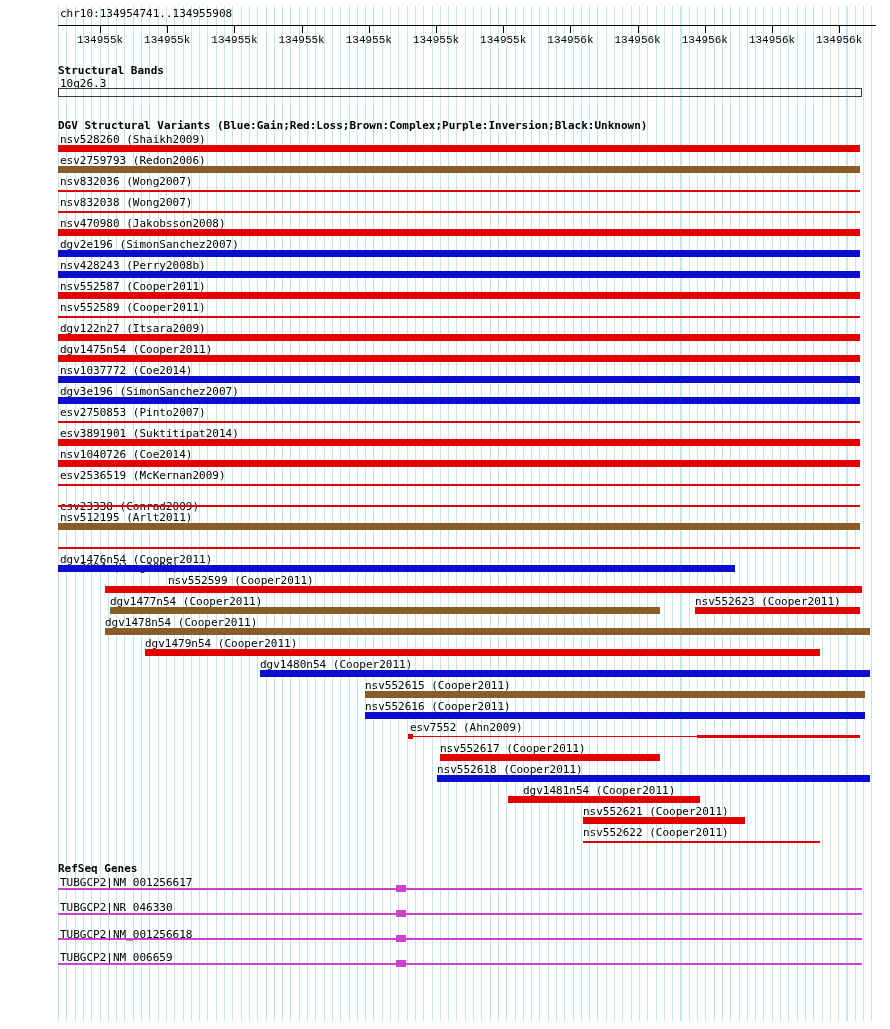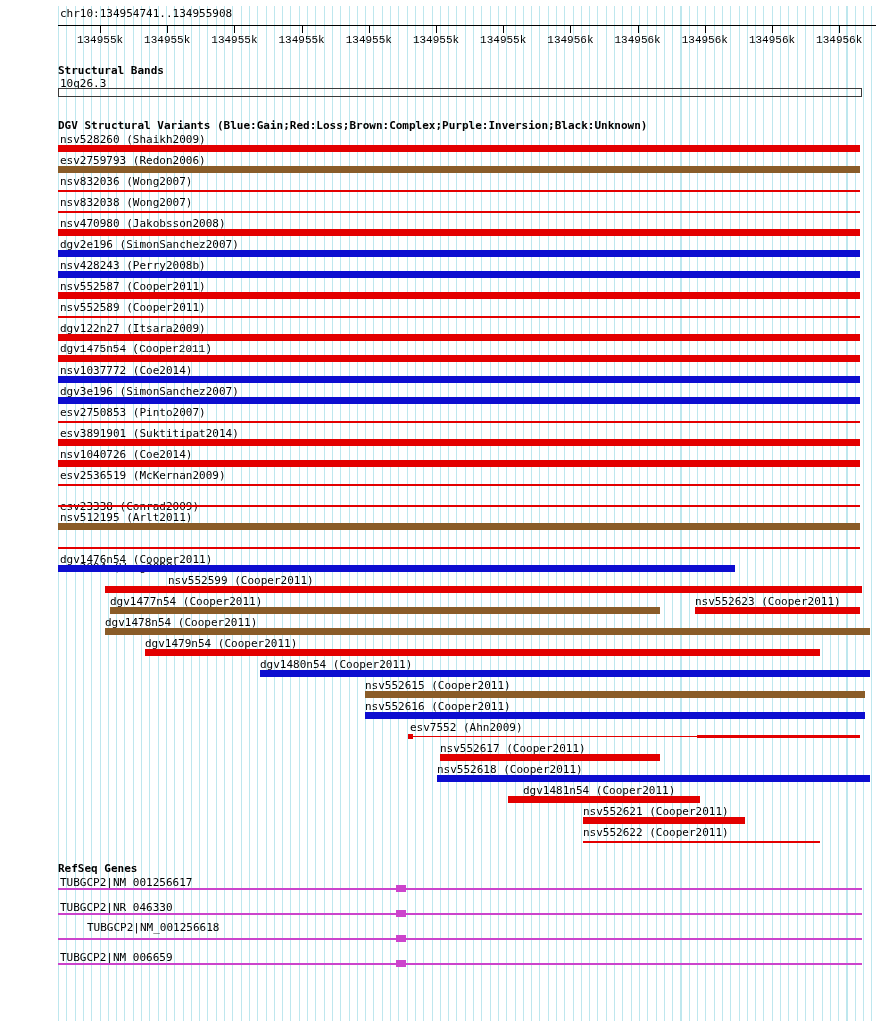"dgv1475n54 (Cooper2011)" div.vlabel { font-family: Liberation Mono, monospace -> none }
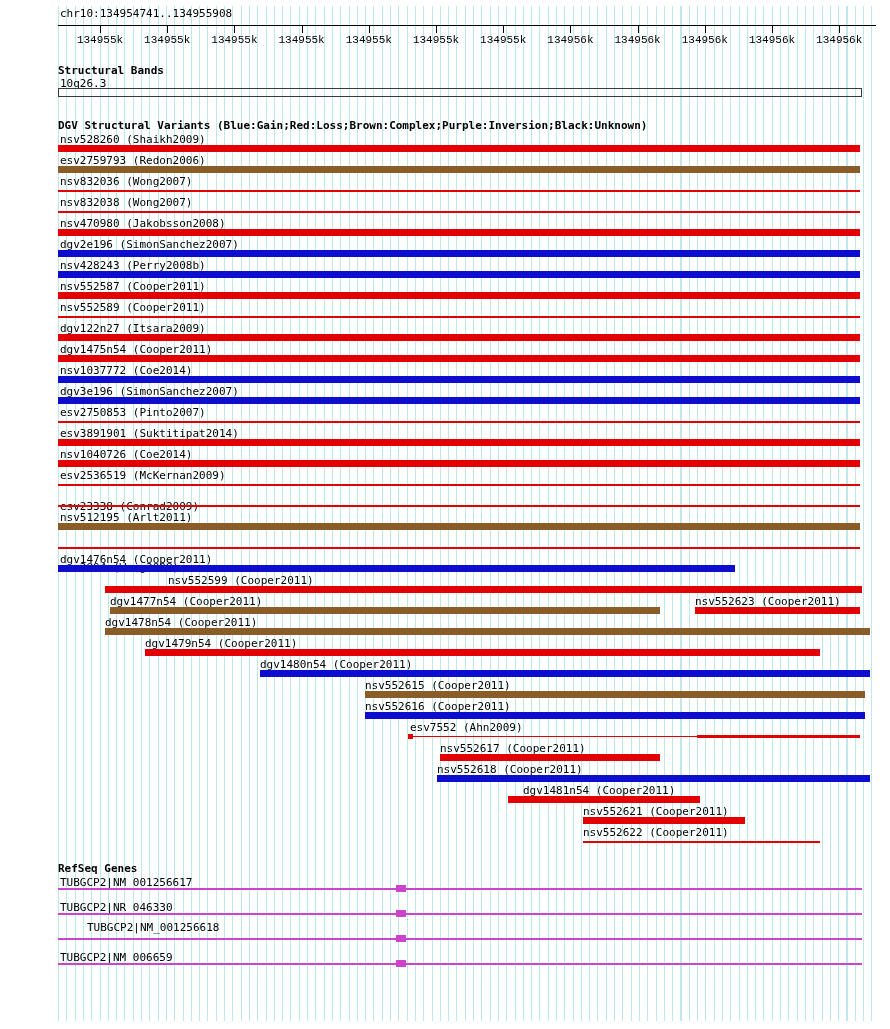"TUBGCP2|NM_001256618" div.glabel { padding-left: 27px -> none; top: 45px -> 52px }
